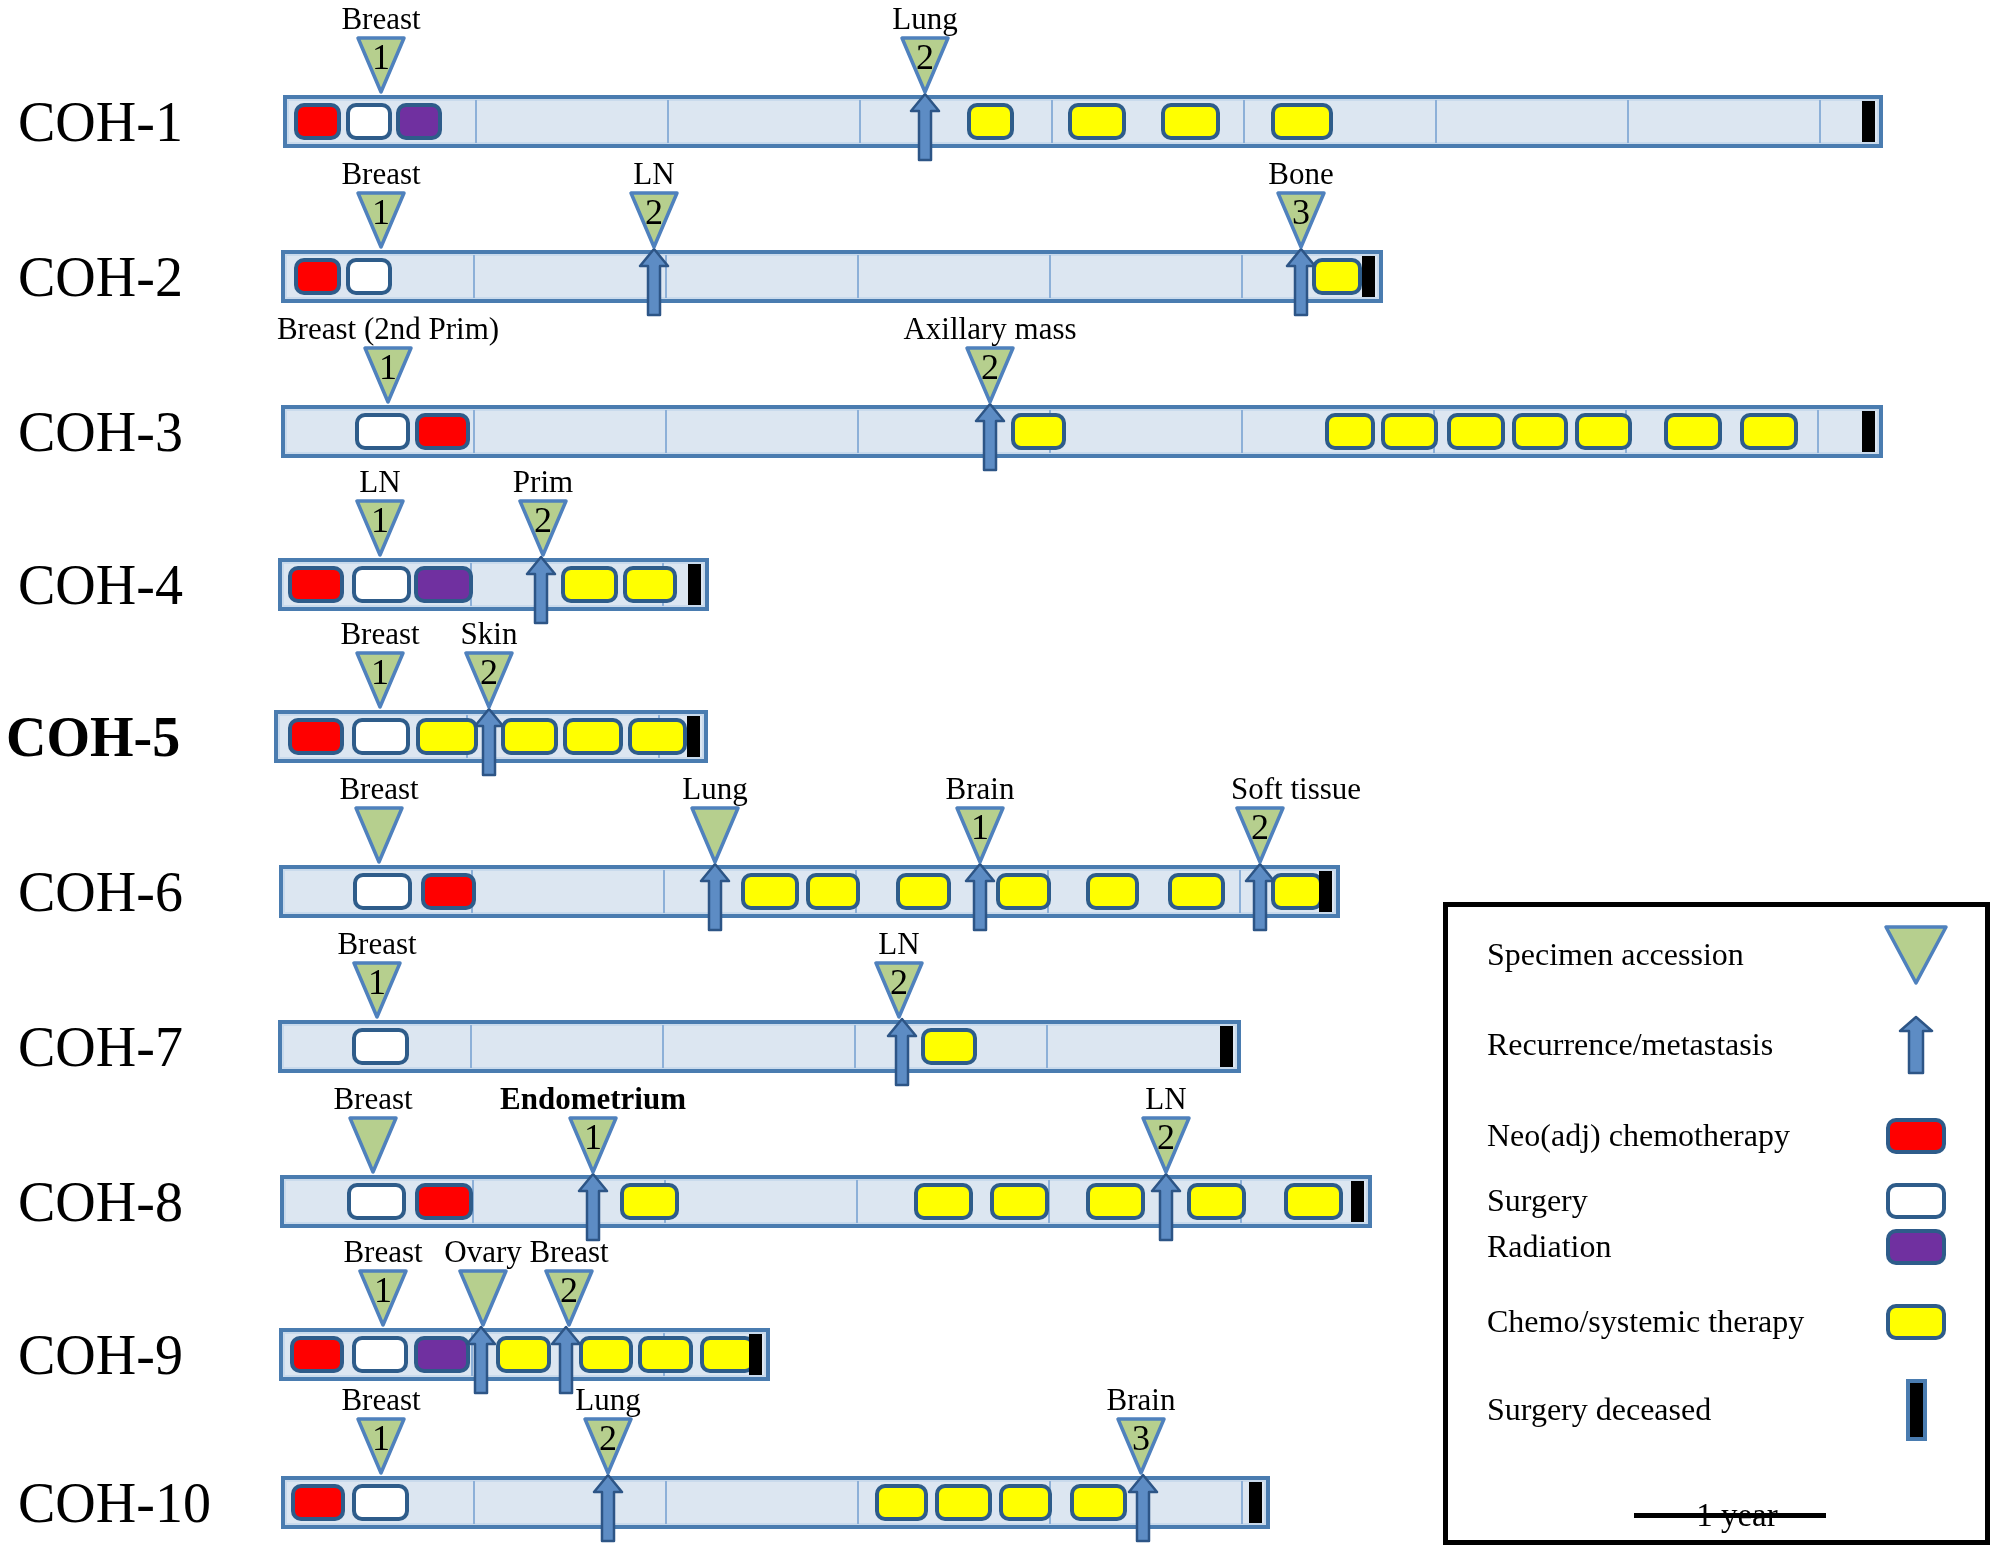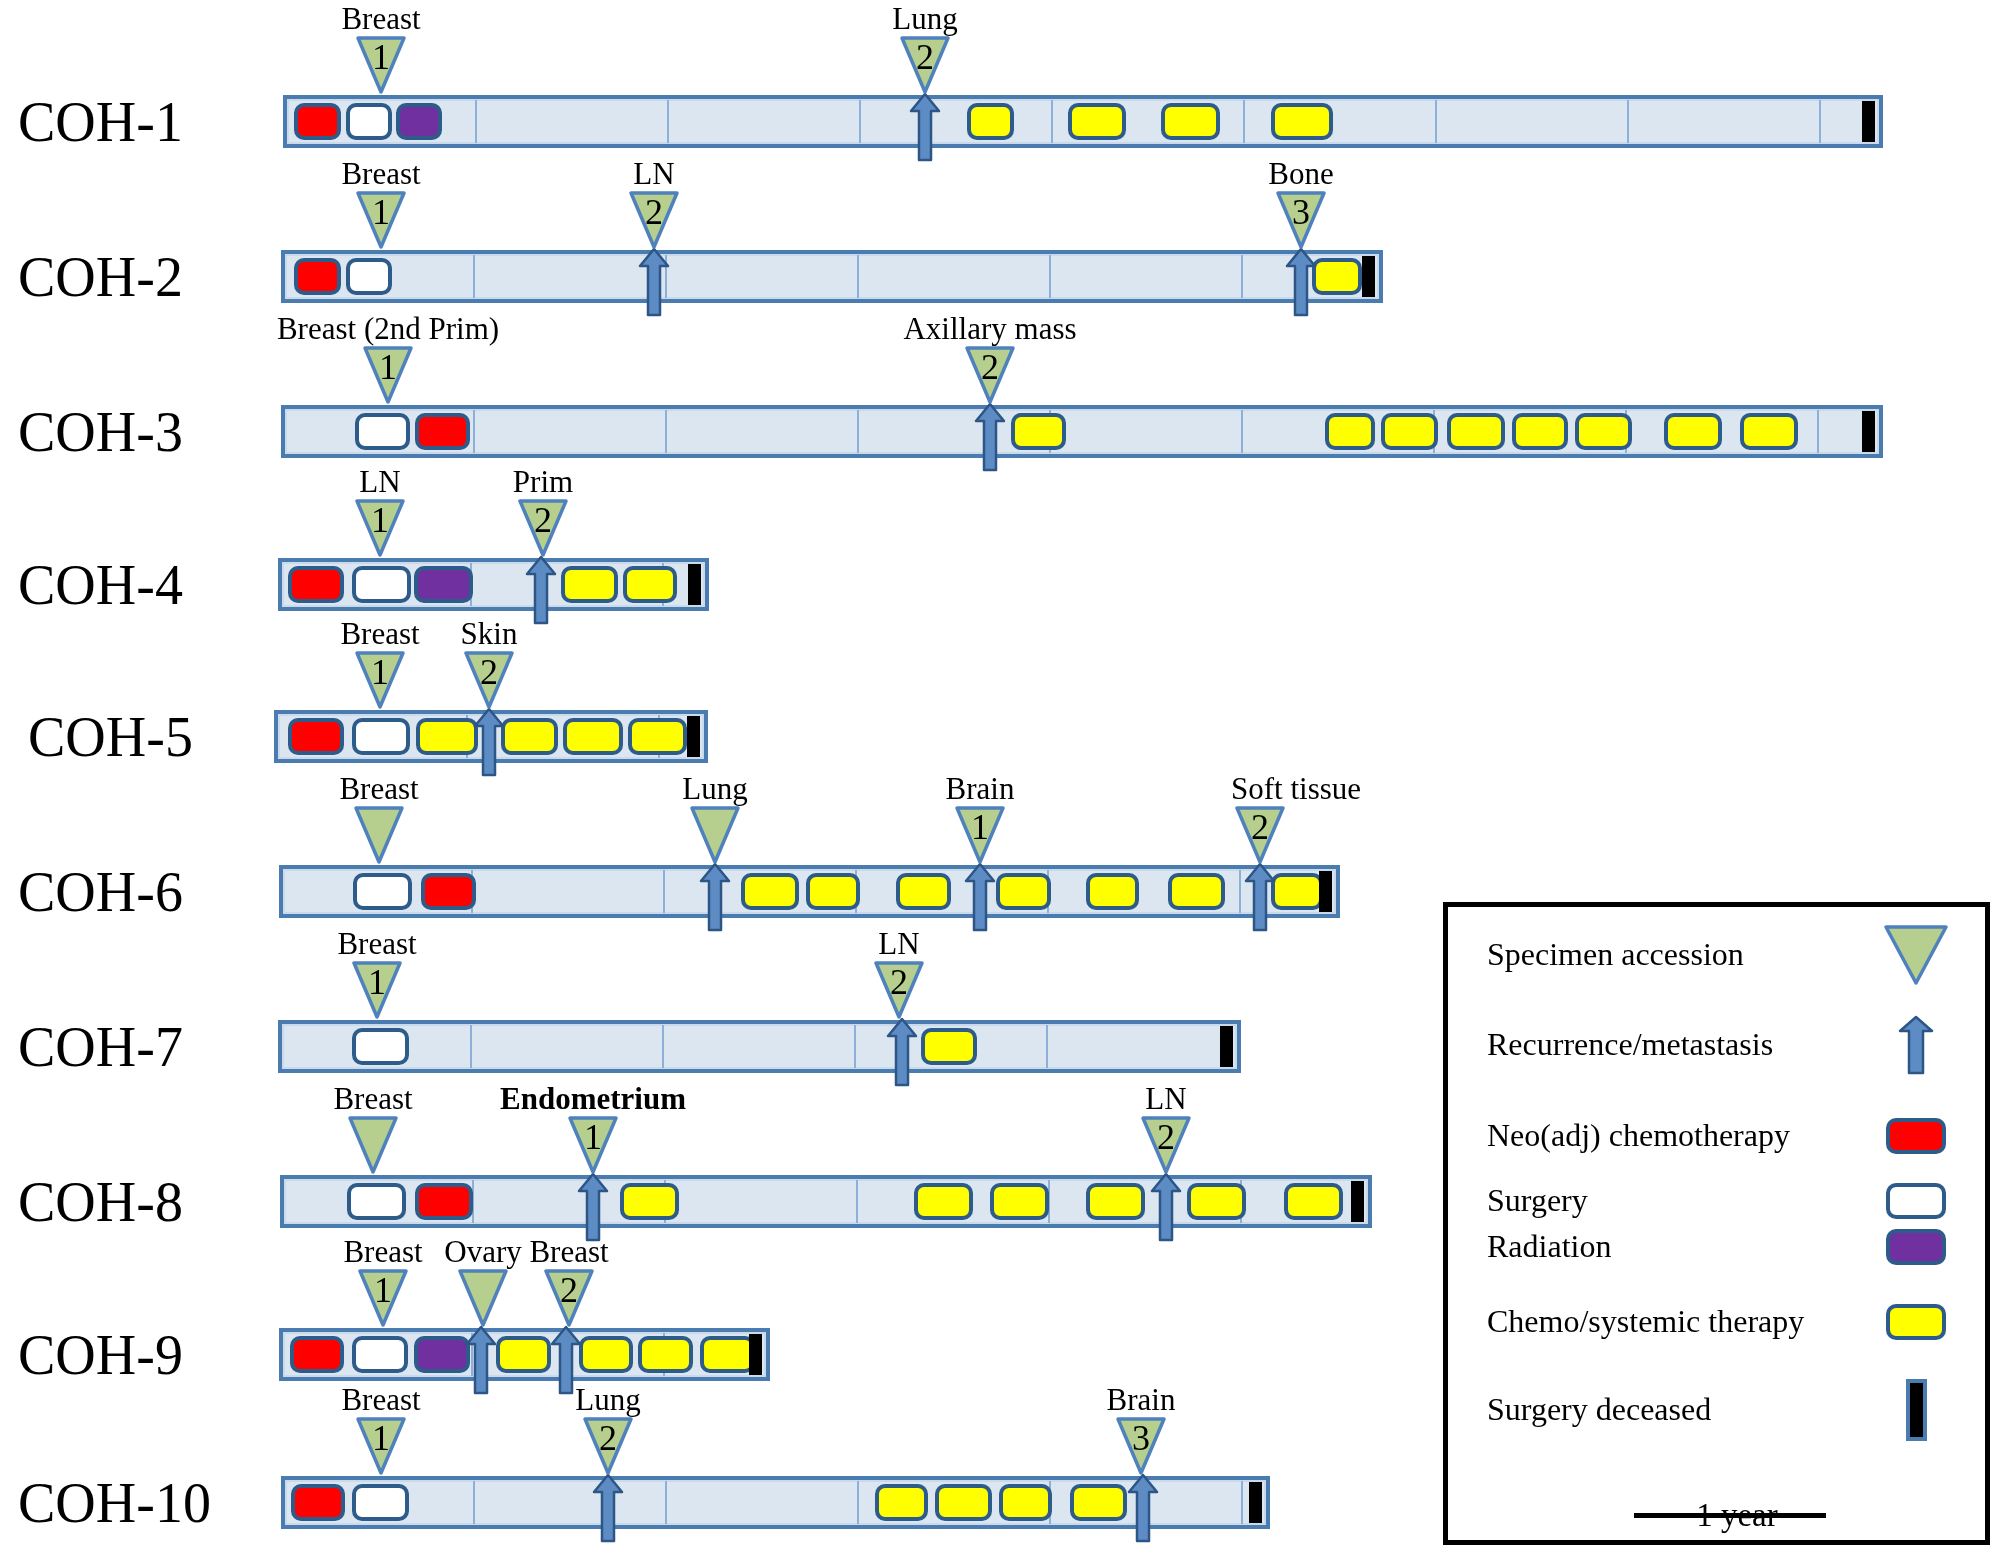"COH-5" div.row-label { font-weight: none -> bold; left: 28px -> 6px }
